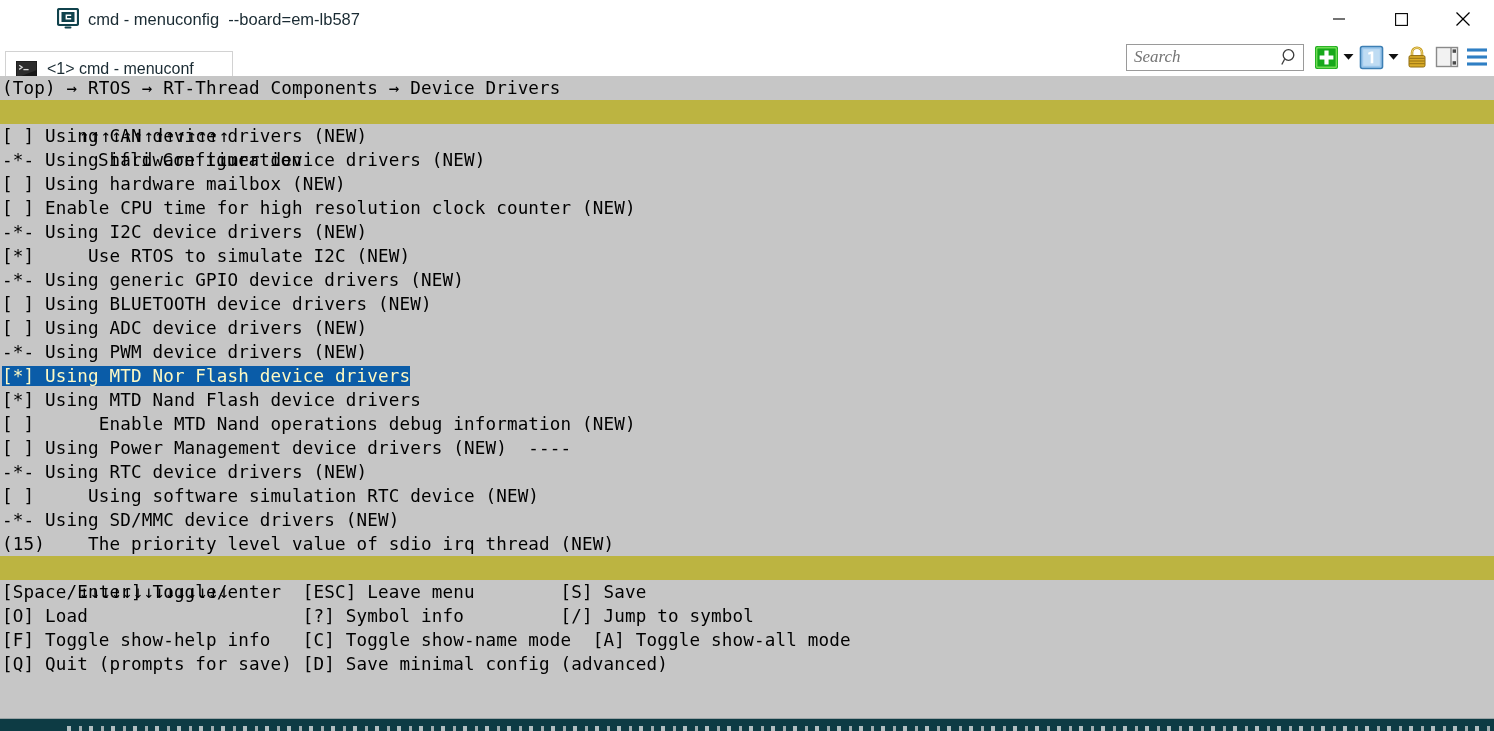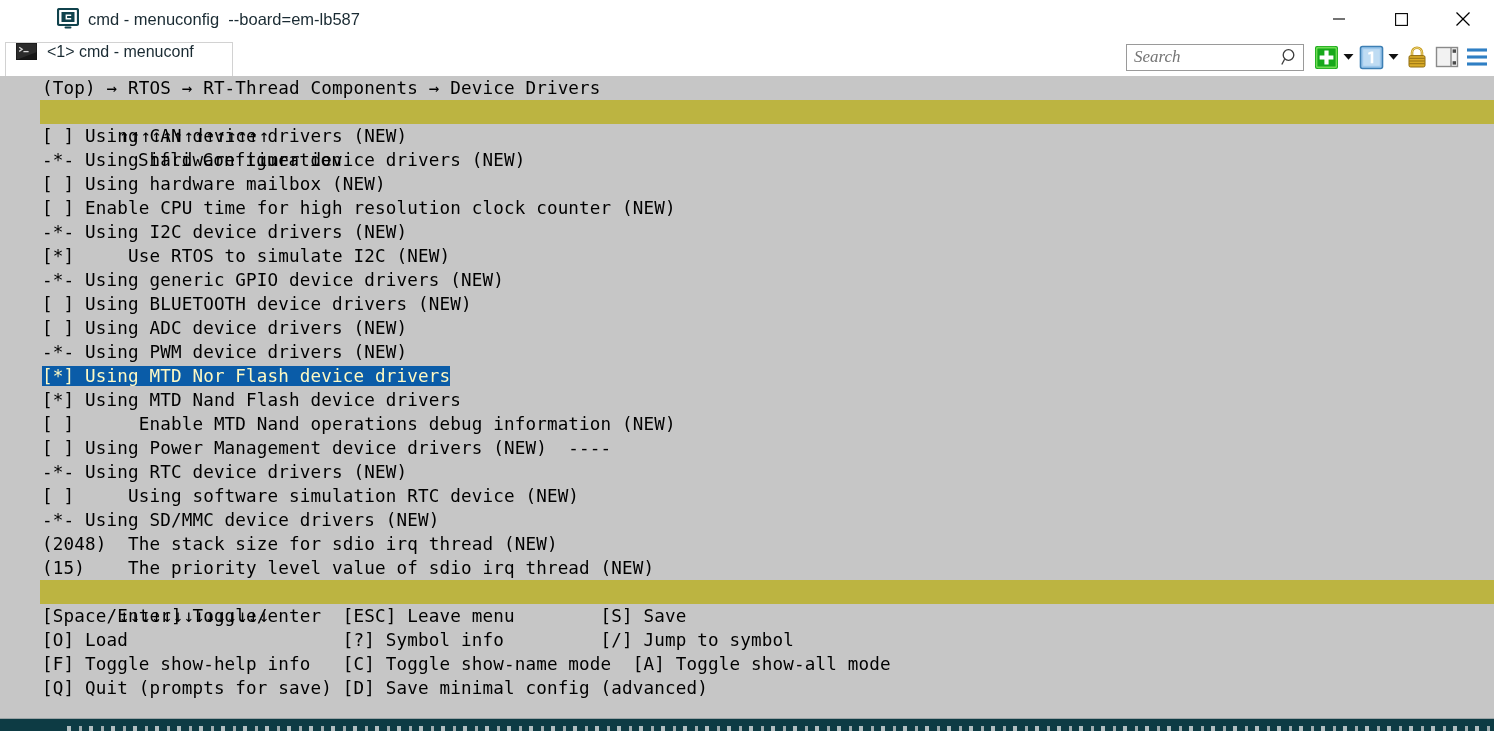"<1> cmd - menuconf" #tab-active { align-items: none -> center; margin-top: 4px -> 13px }
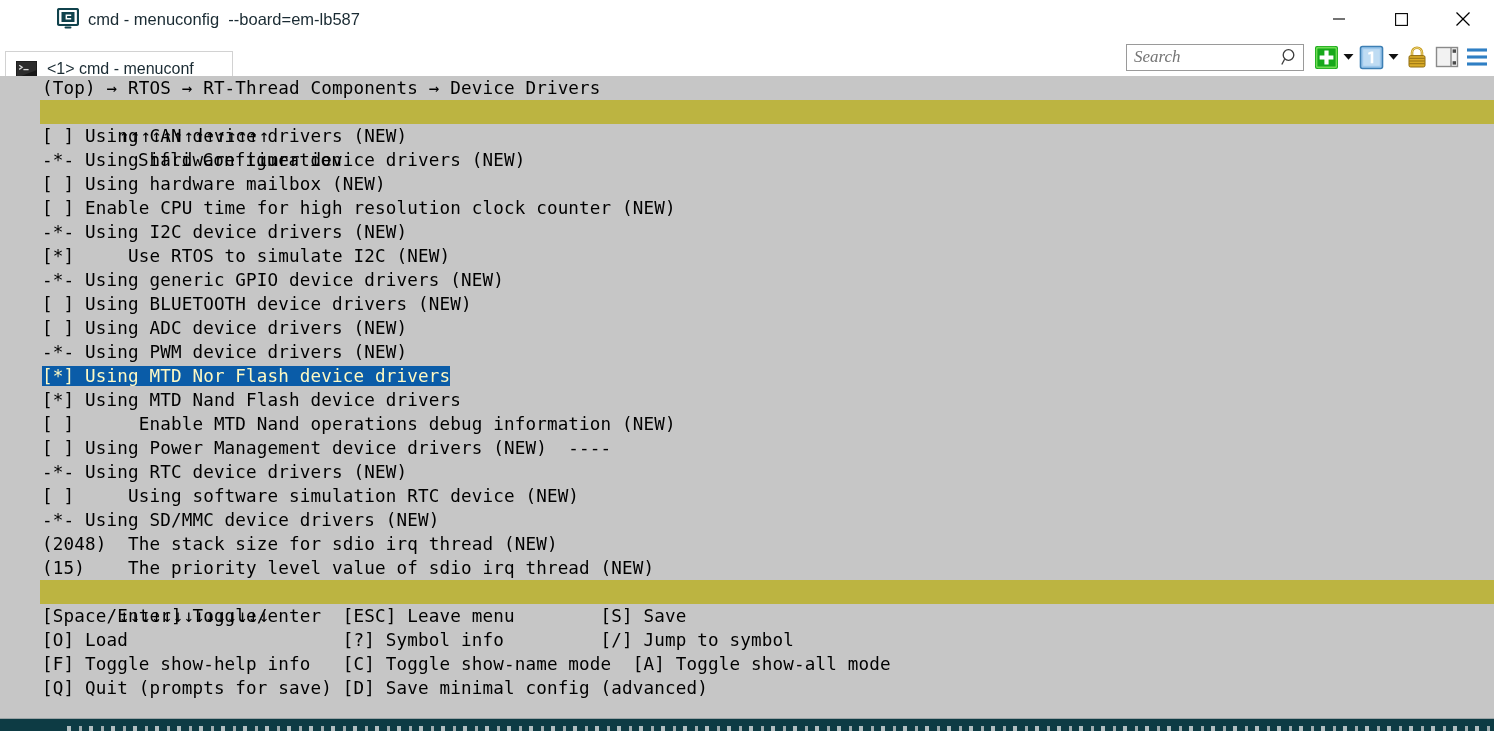"(Top) → RTOS → RT-Thread" div { padding-left: 40px -> none }
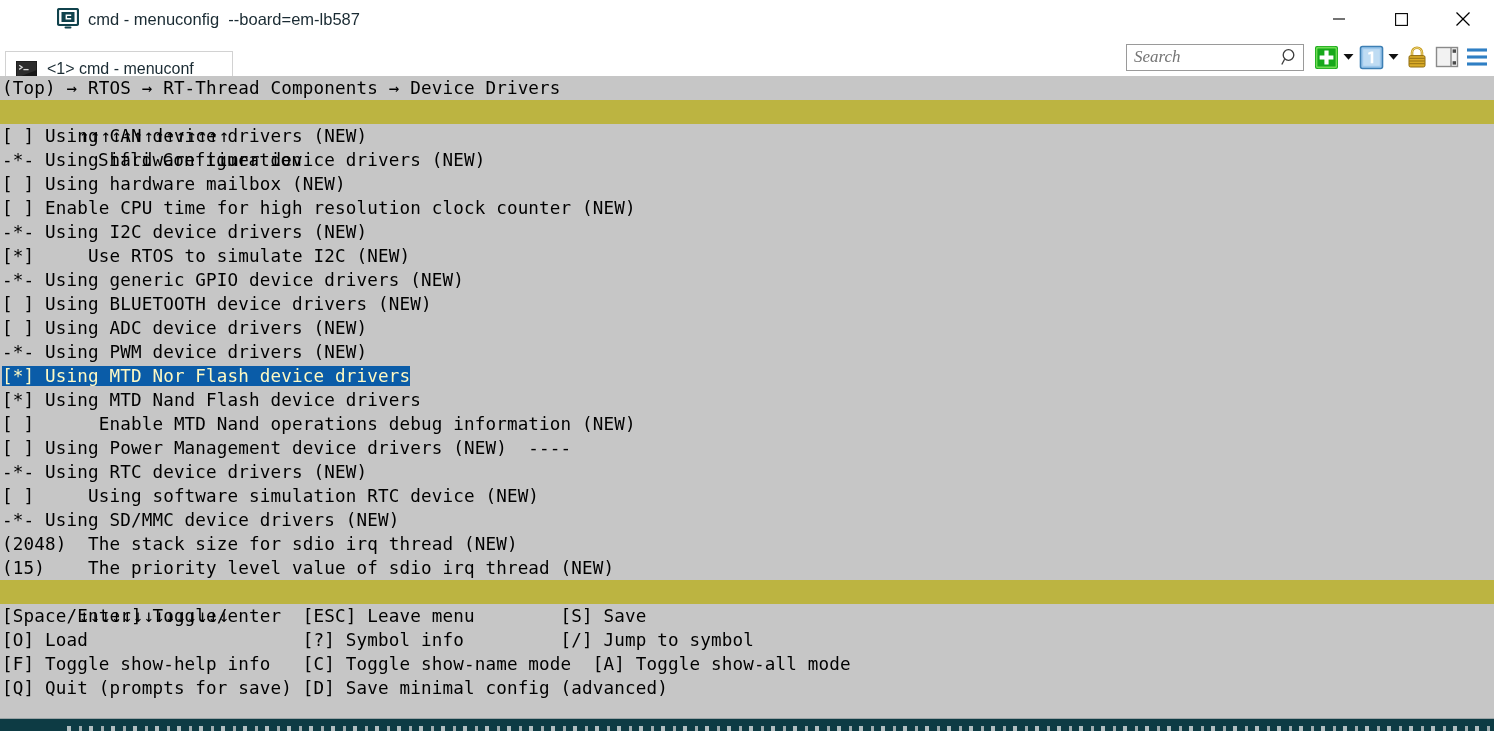"(2048) The stack size for" div.trow { html: <div><span>(2048) The stack size for sdio irq thread (NEW)</span></div> -> none }
